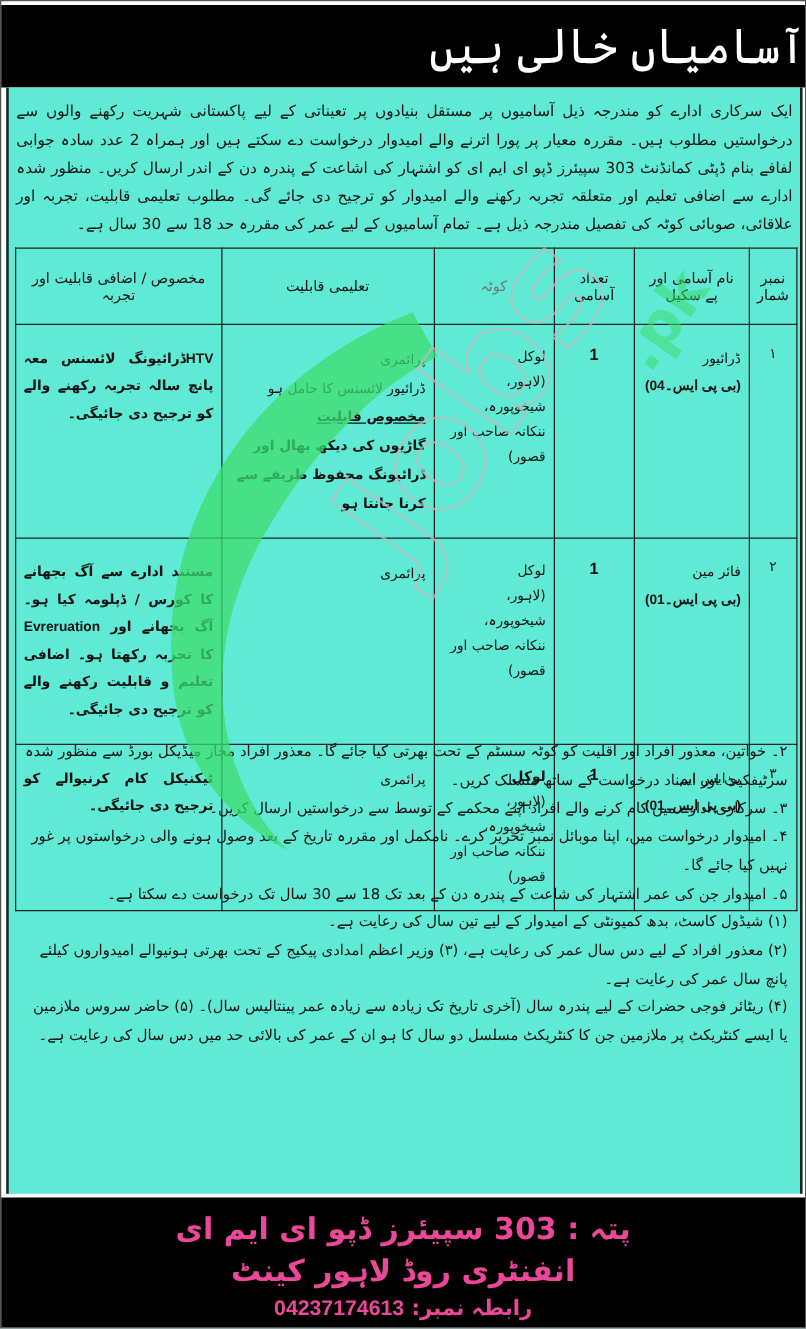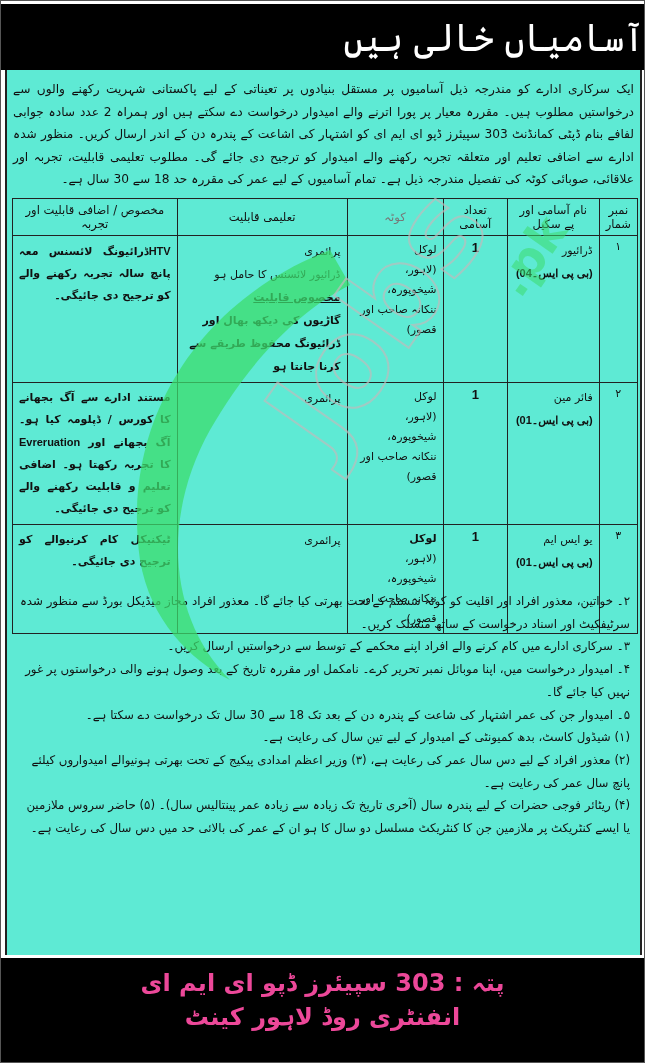"مخصوص / اضافی قابلیت اور" table.posts th, table.posts td { padding: 4px 6px -> 16px 6px }
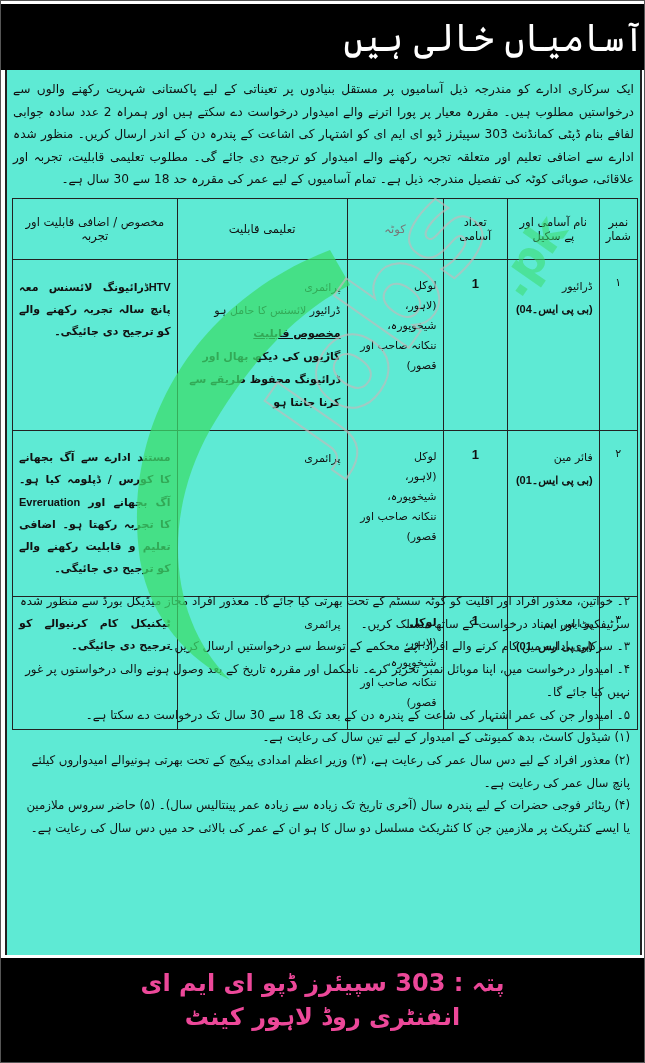"رابطہ نمبر: 04237174613" div.footer-line3 { html: none -> <div> <span>رابطہ نمبر:</span> <span>04237174613</span> </div> }
